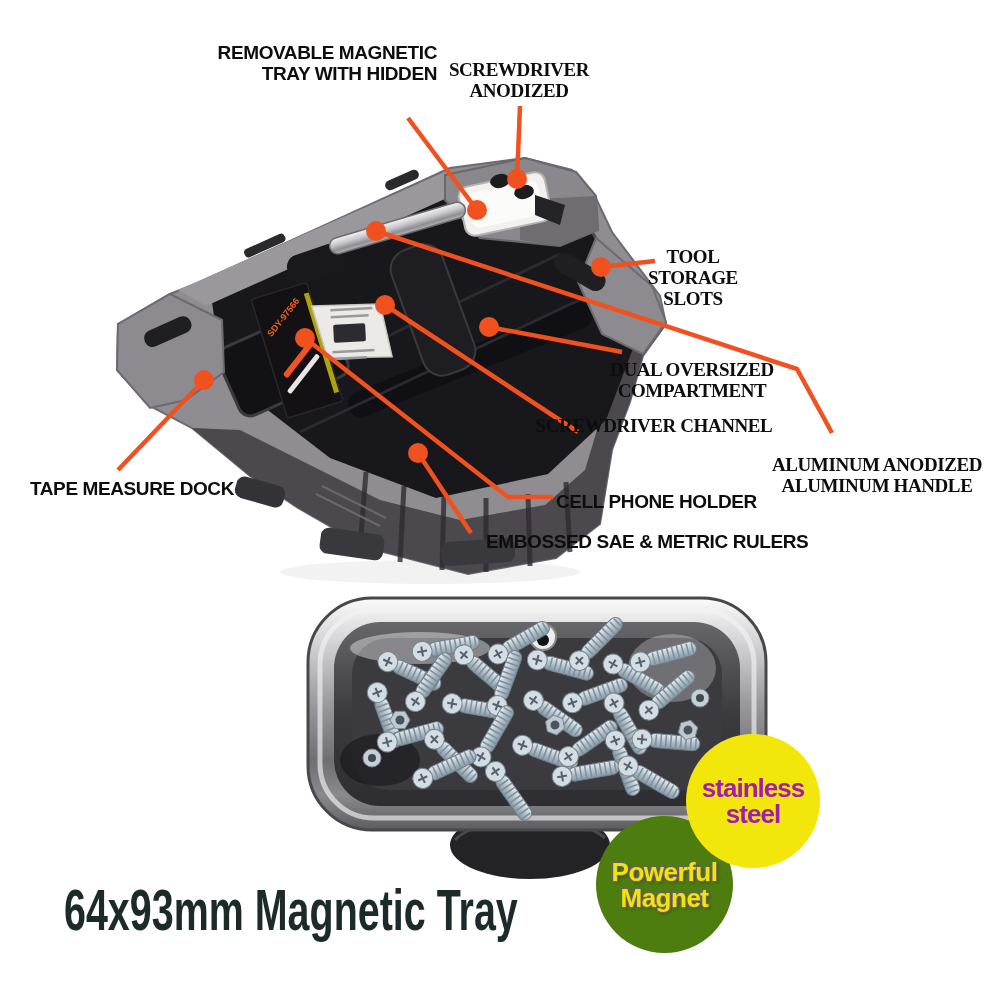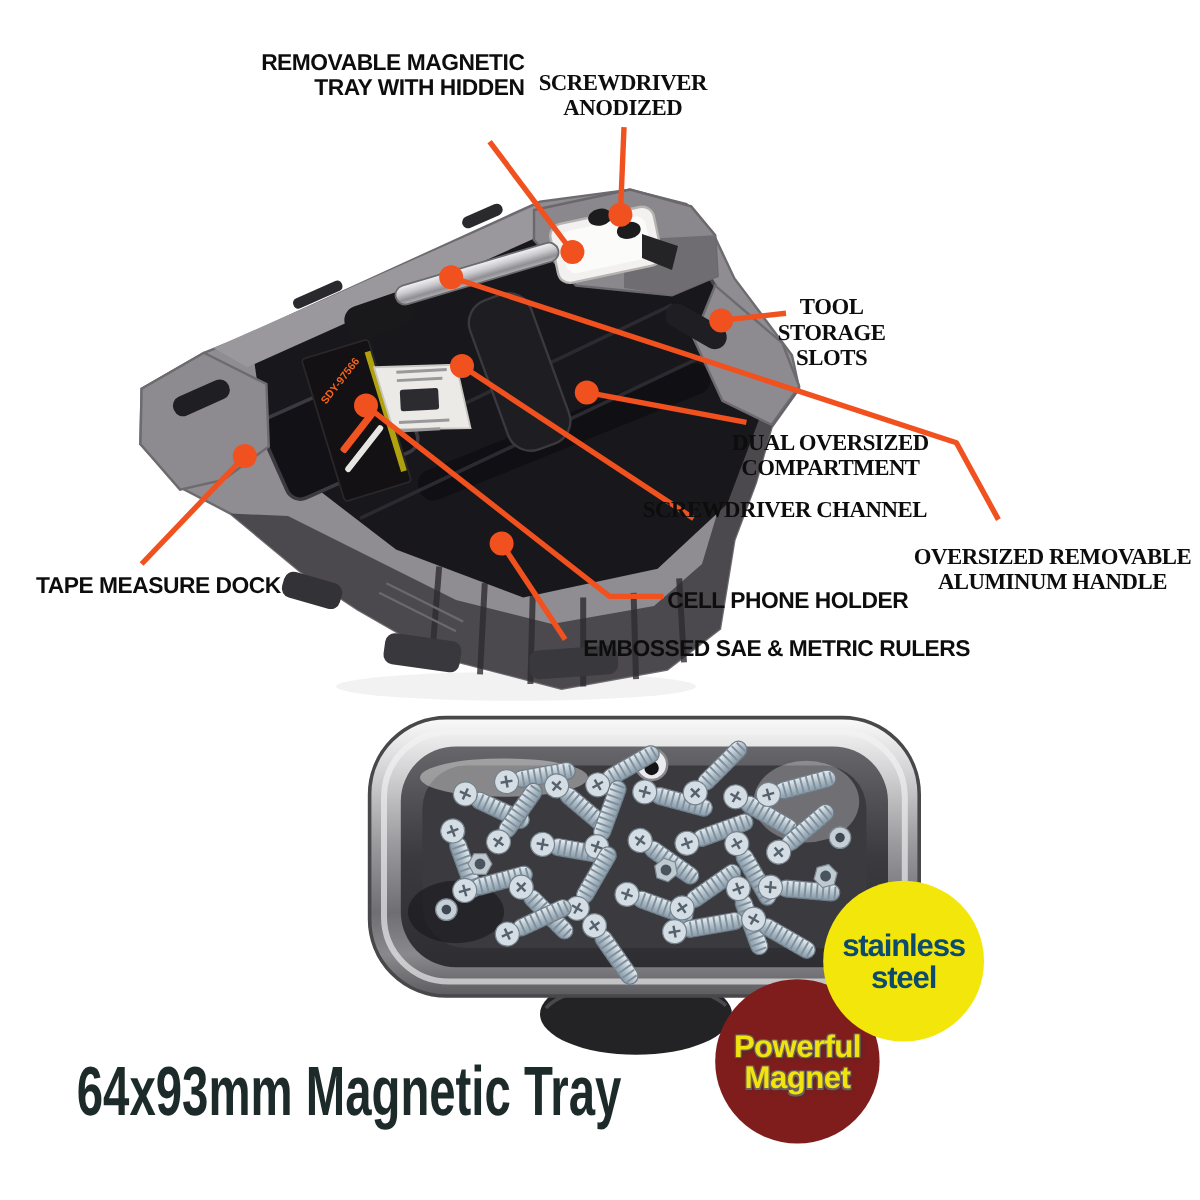"OVERSIZED REMOVABLE" span { text: OVERSIZED REMOVABLE -> ALUMINUM ANODIZED }
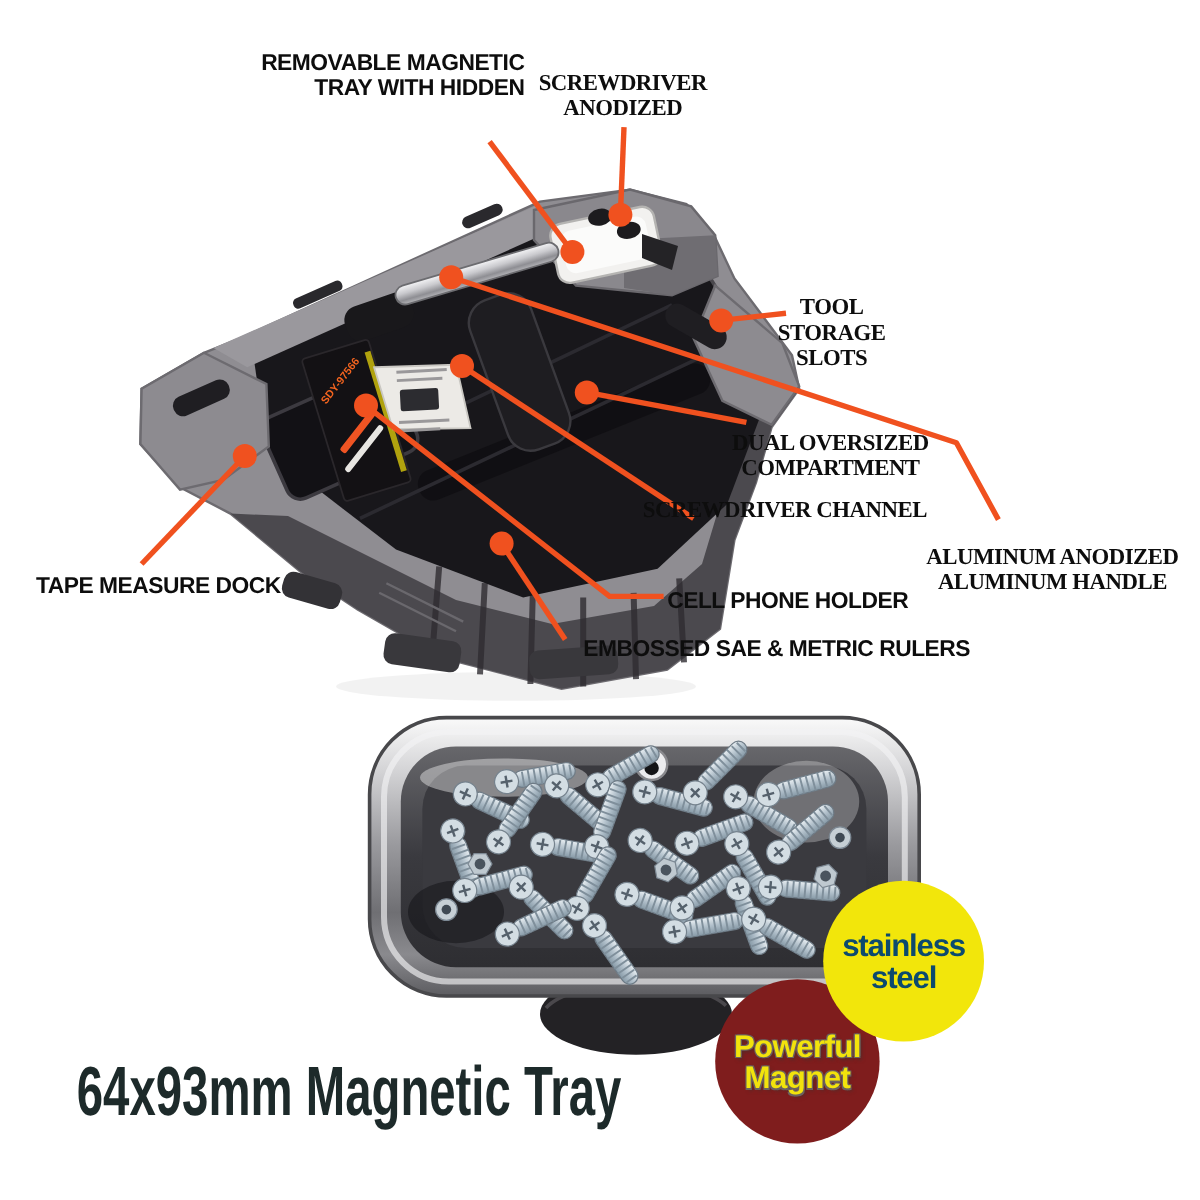"stainless" .badge-stainless { color: #0c4a6e -> #a21caf }
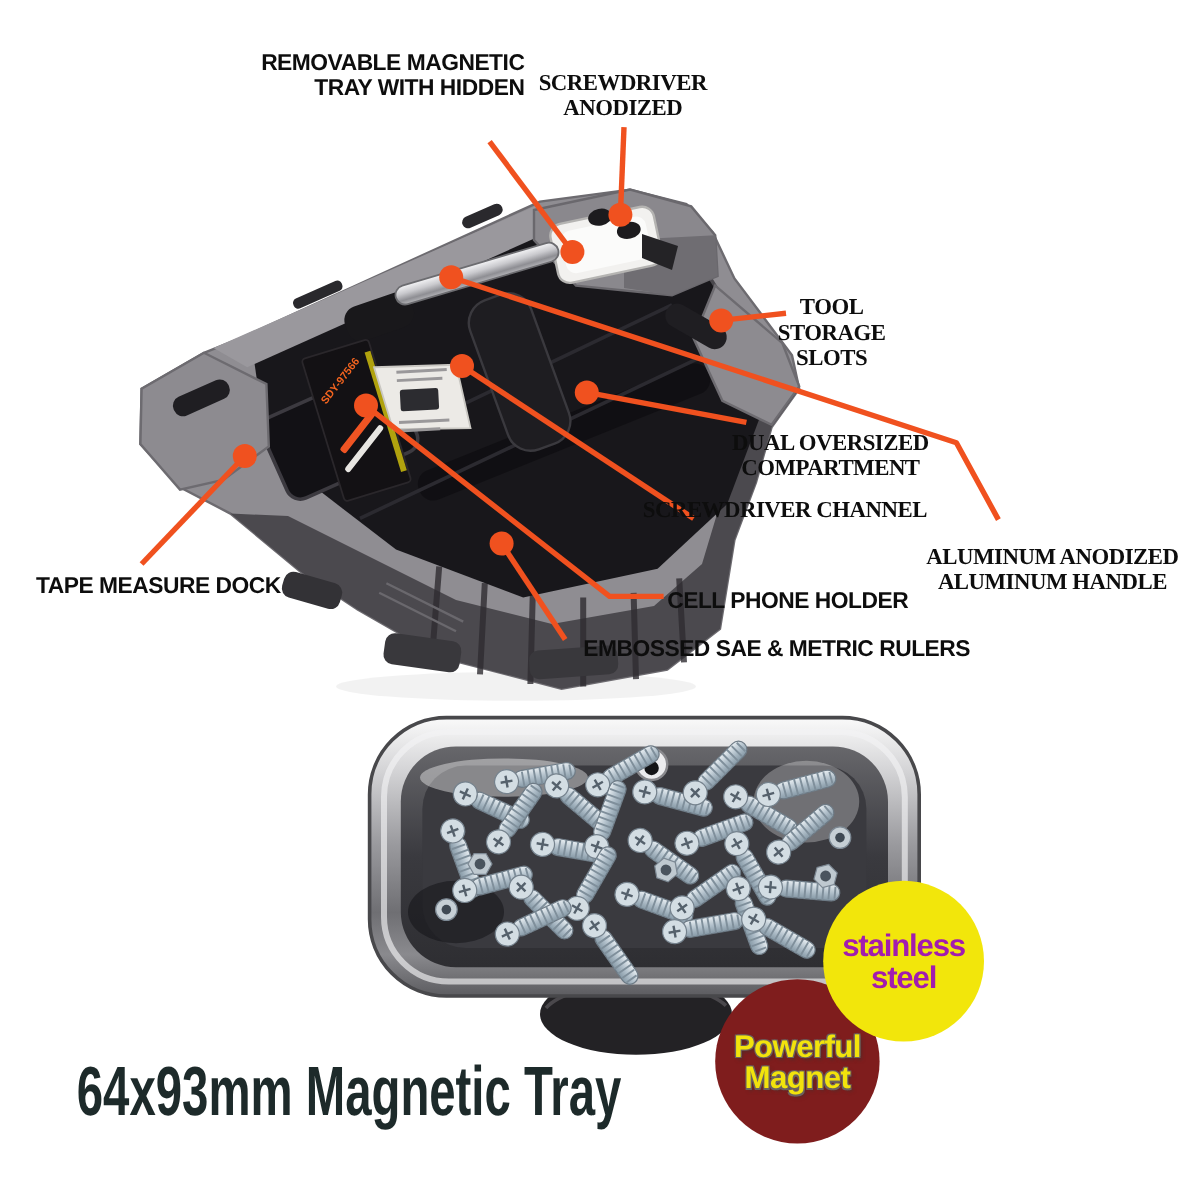"Powerful" .badge-magnet { background: #7f1d1d -> #4d7c0f }
